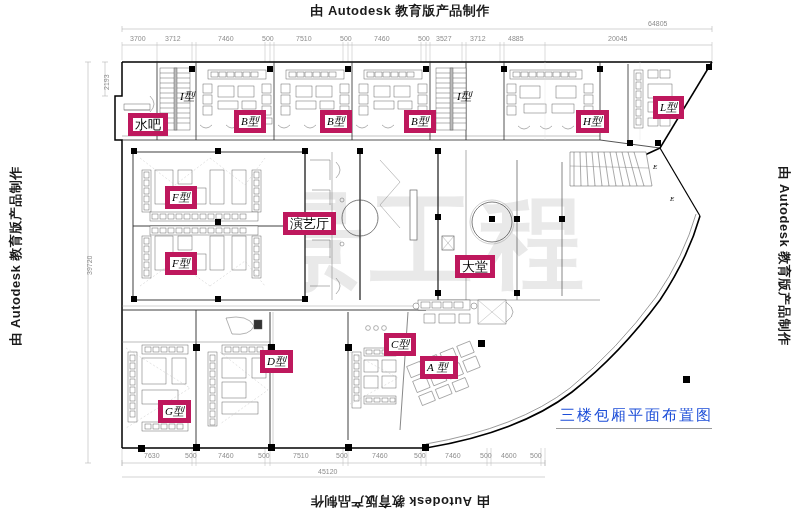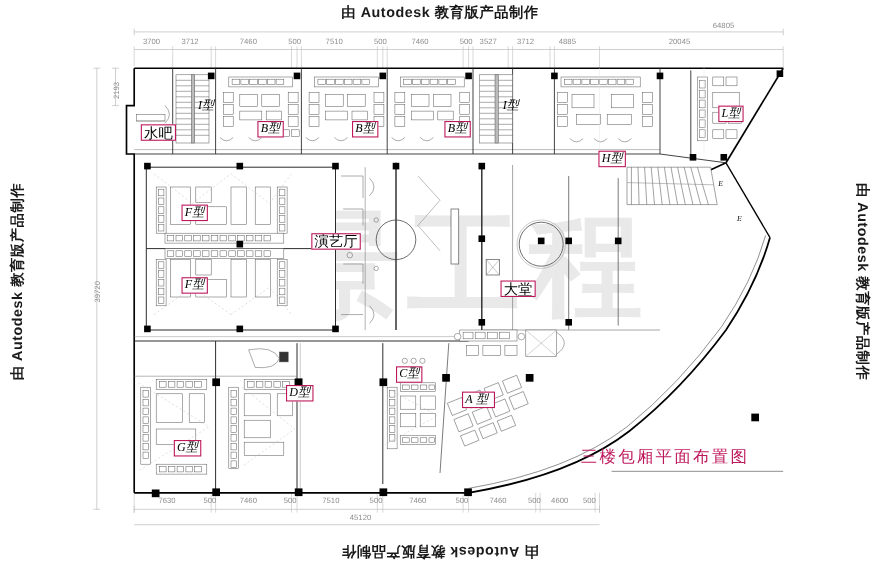"L型" .rlab { border: 1px solid #be185d -> 5px solid #be185d }
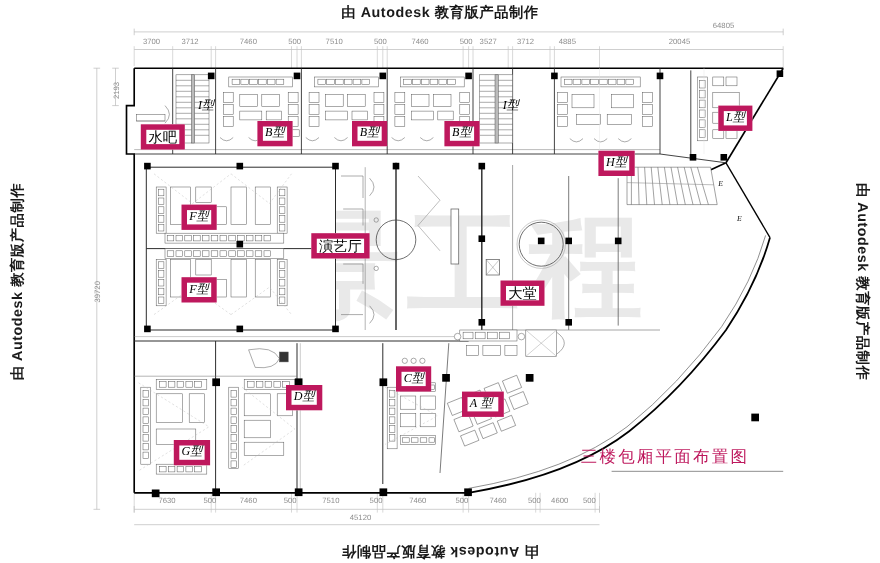"H型" div.rlab { left: 544px -> 576px; margin-top: 27px -> none }
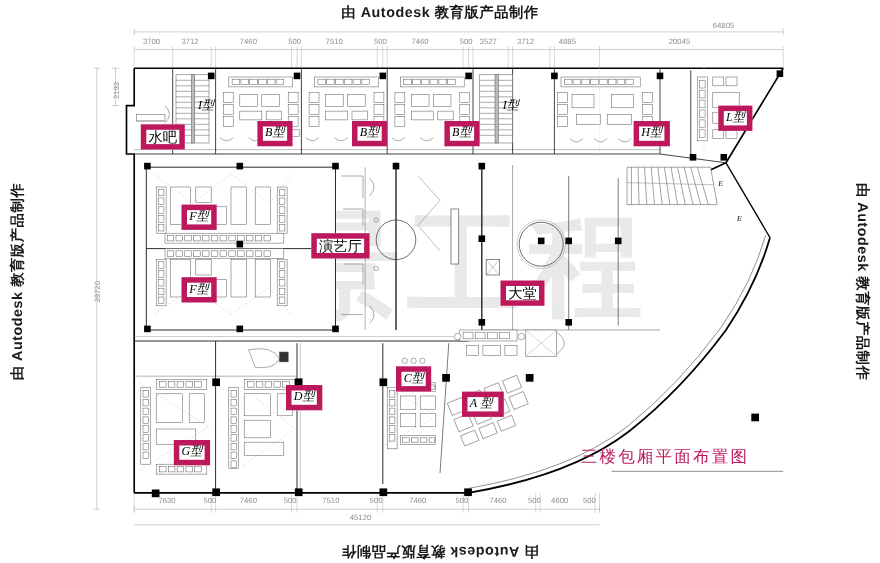"C型" div.rlab { left: 360px -> 384px }
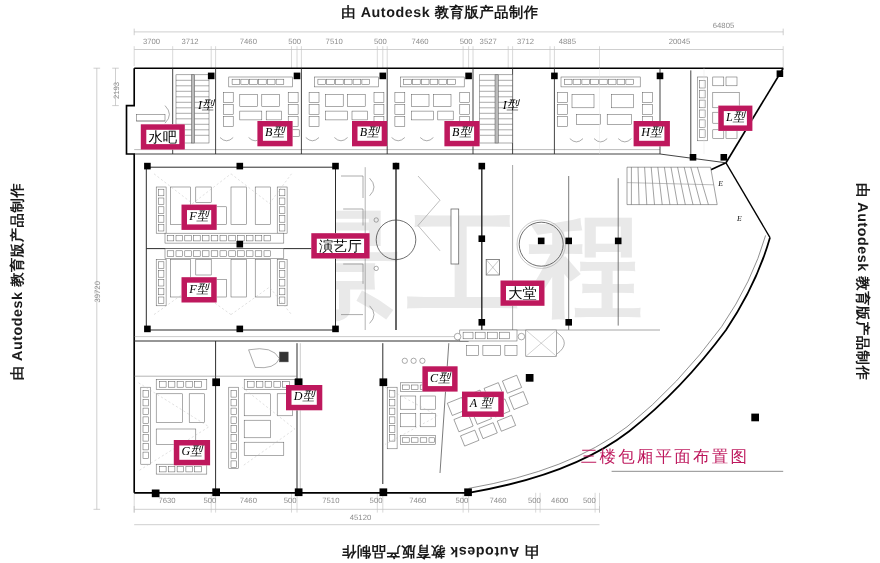"三楼包厢平面布置图" #title { color: #be185d -> #1d4ed8; left: 528px -> 560px }
